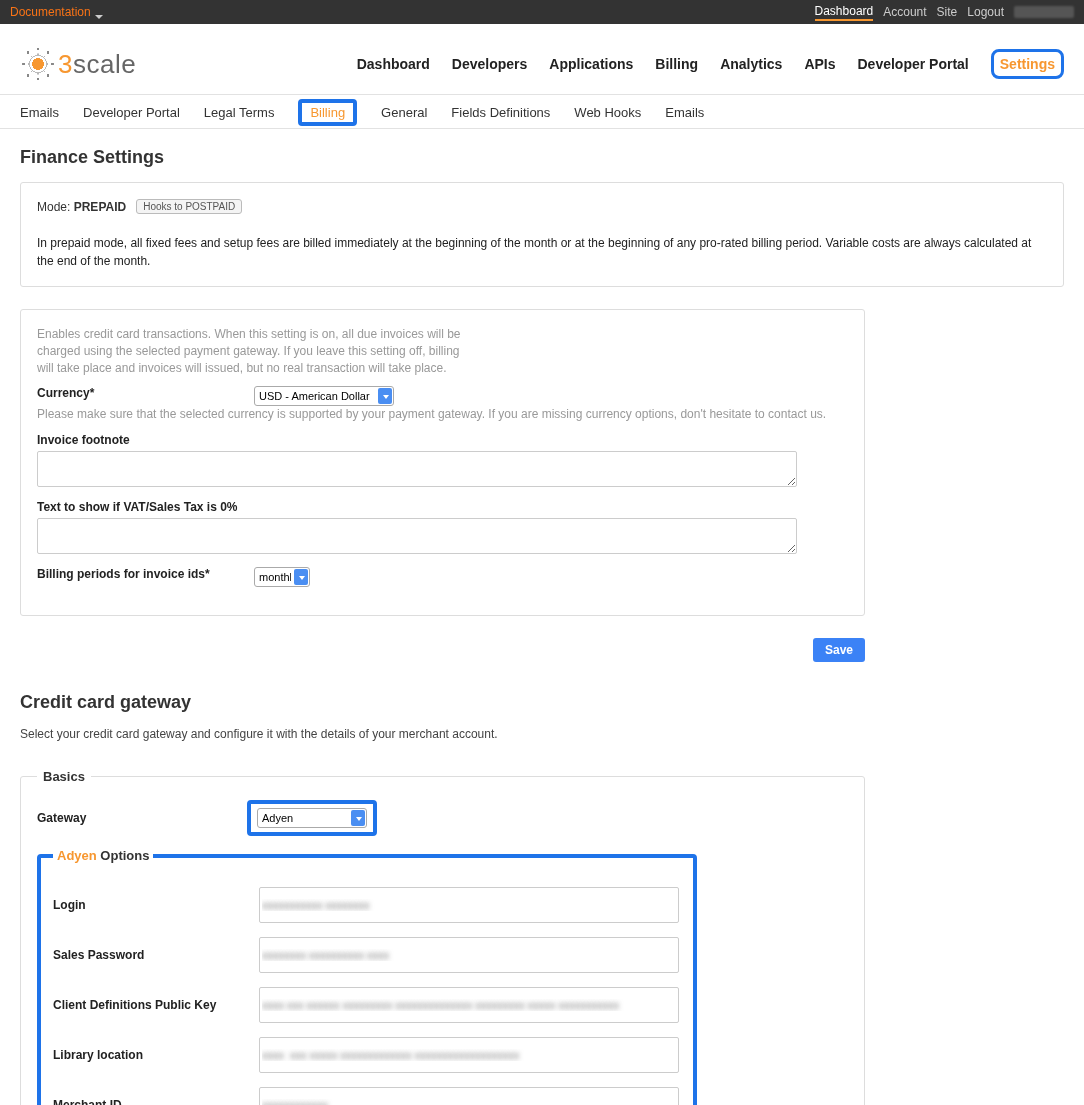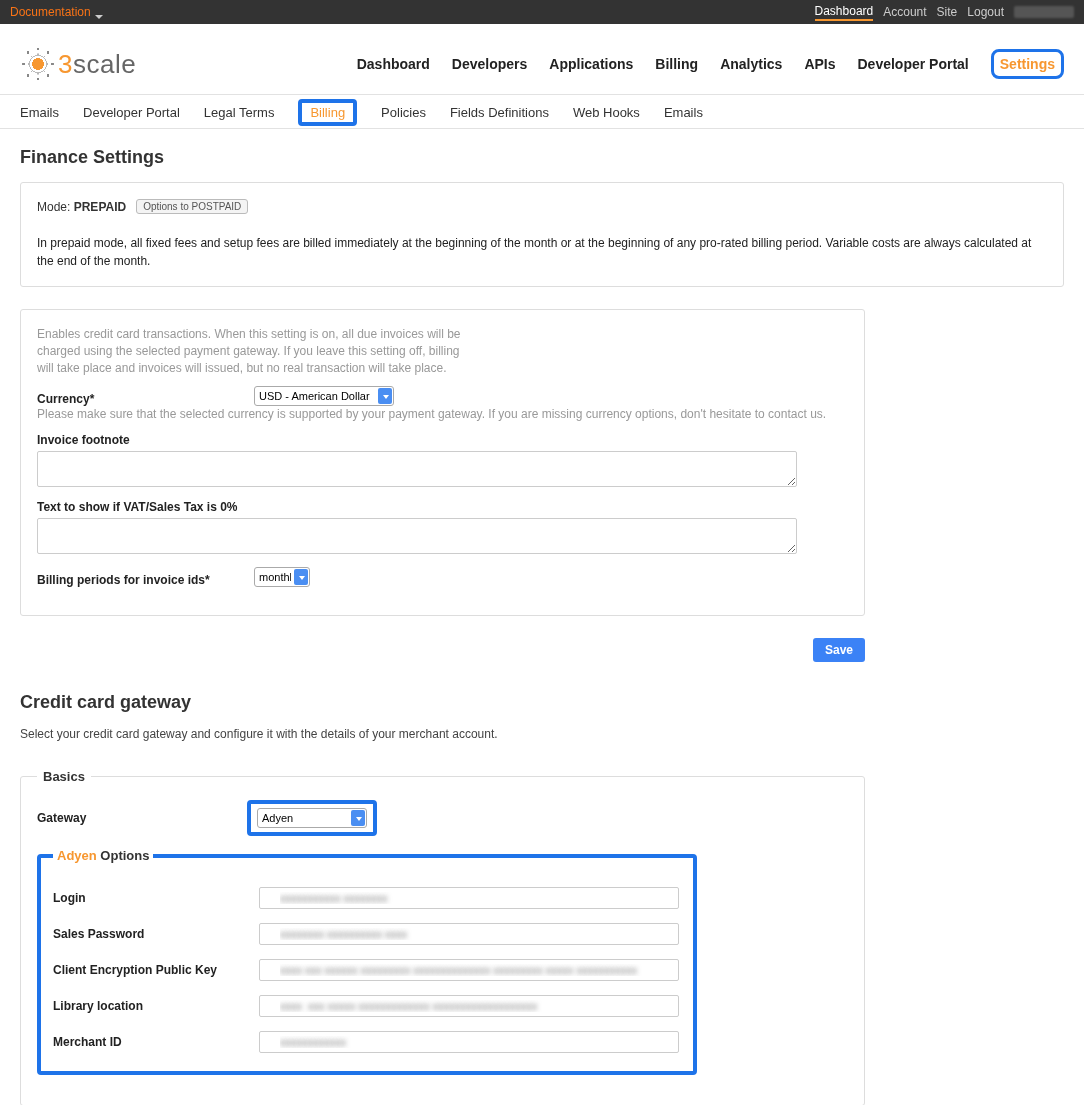"Policies" a { text: Policies -> General }
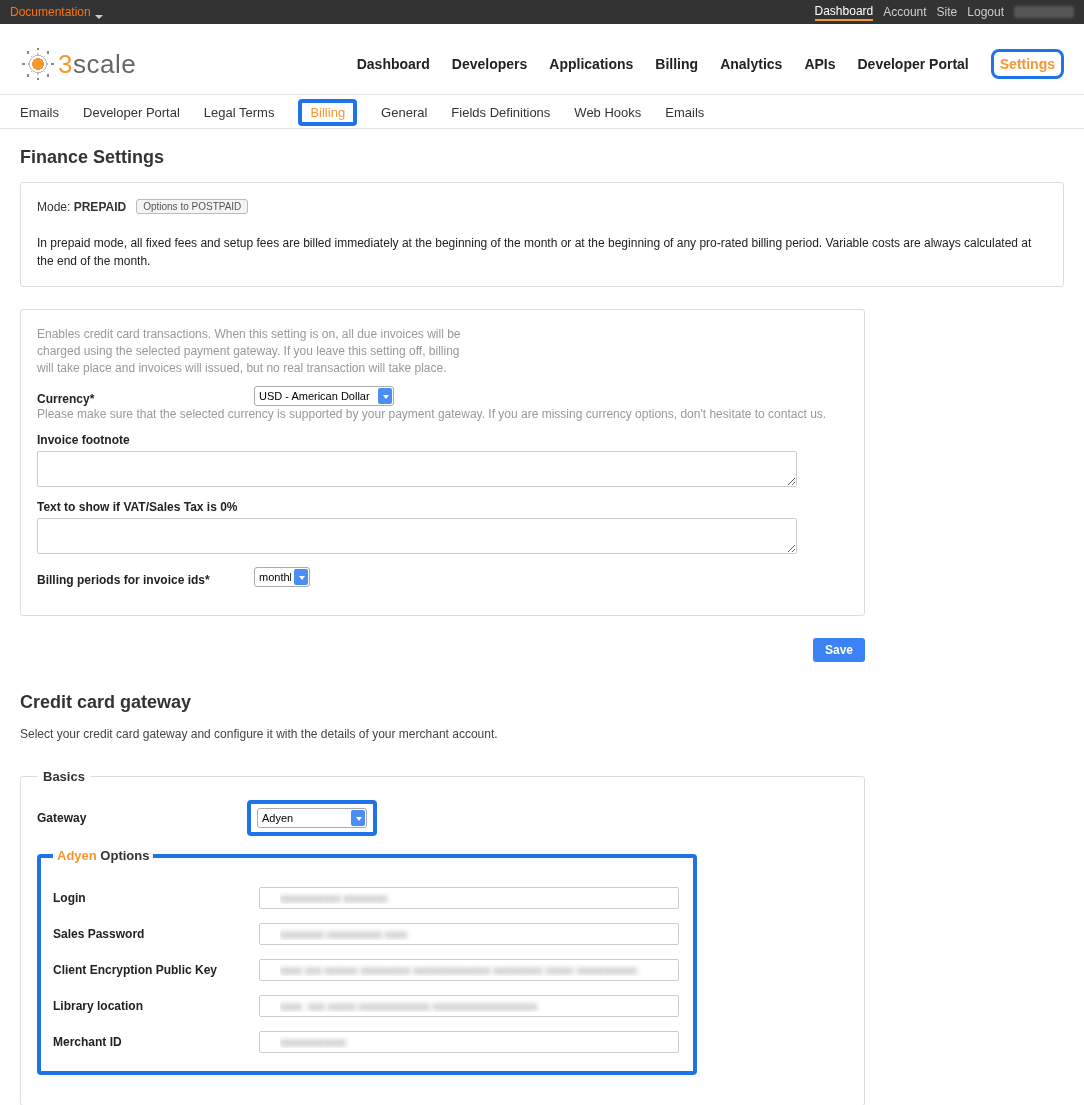"Options to POSTPAID" button.switch-btn { text: Options -> Hooks }
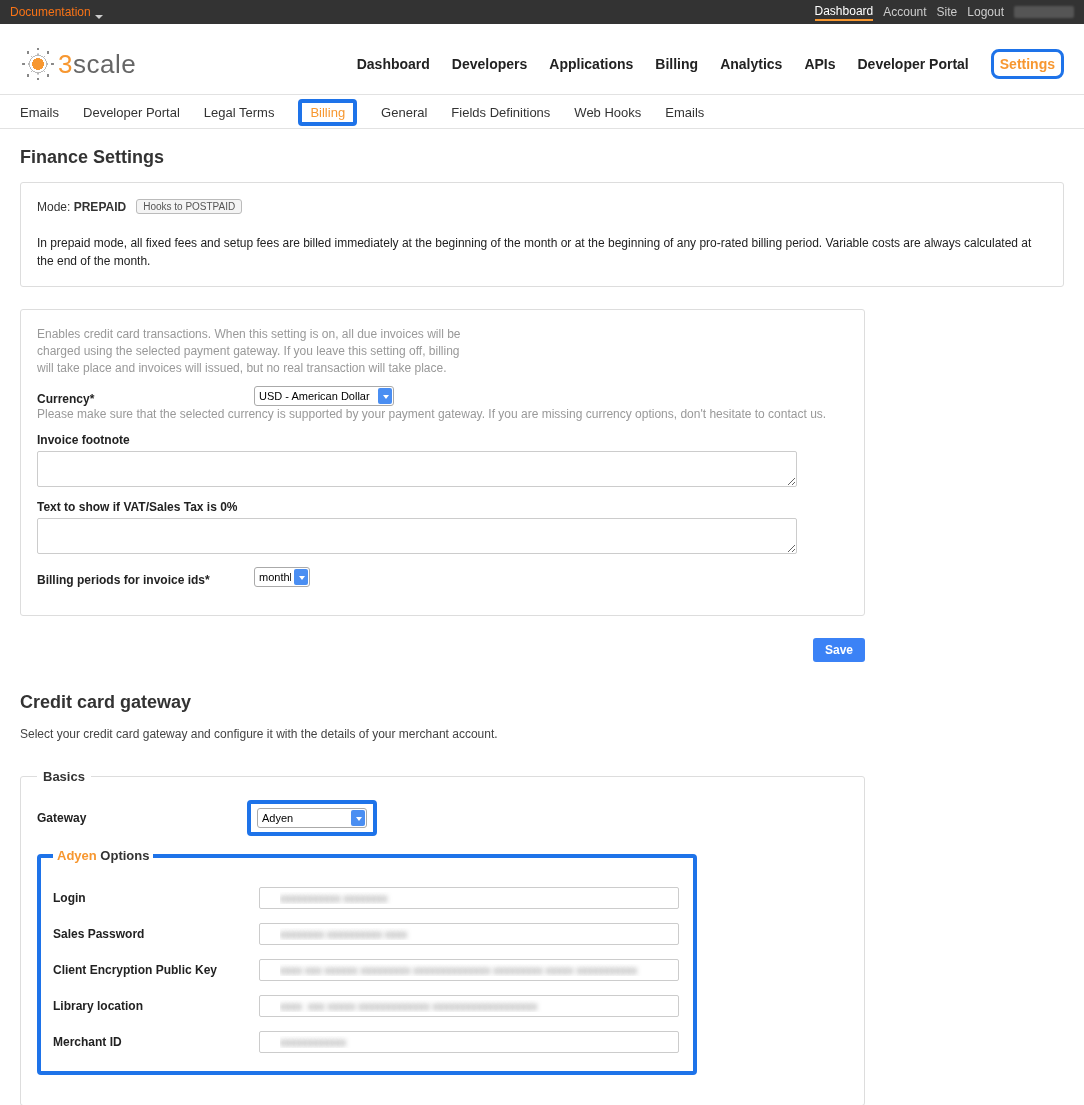"Currency*" .row-inline { align-items: flex-end -> flex-start }
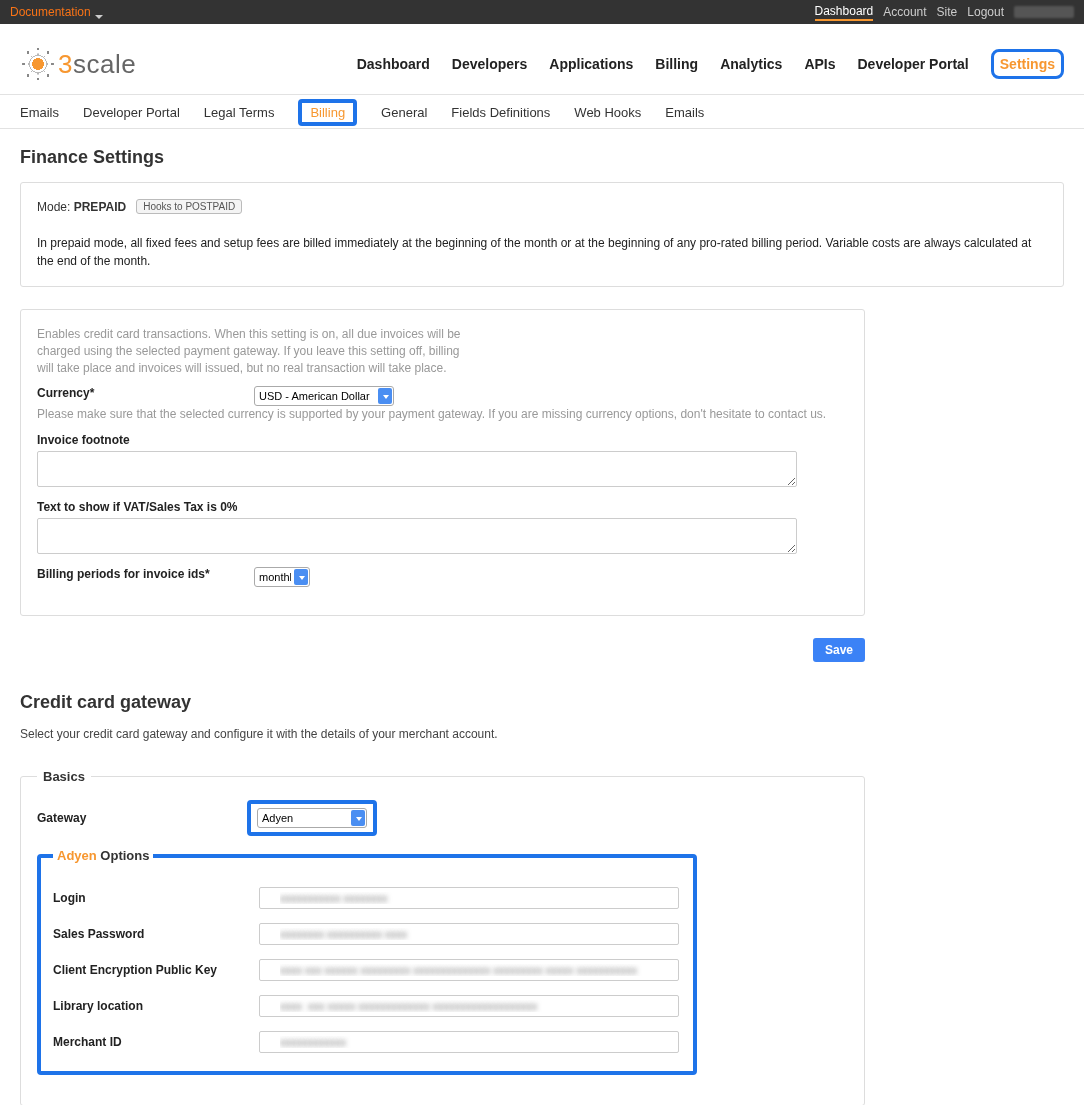"xxxxxxxxxxx xxxxxxxx" .txt { height: 22px -> 36px; padding: 2px 20px -> 2px 2px }
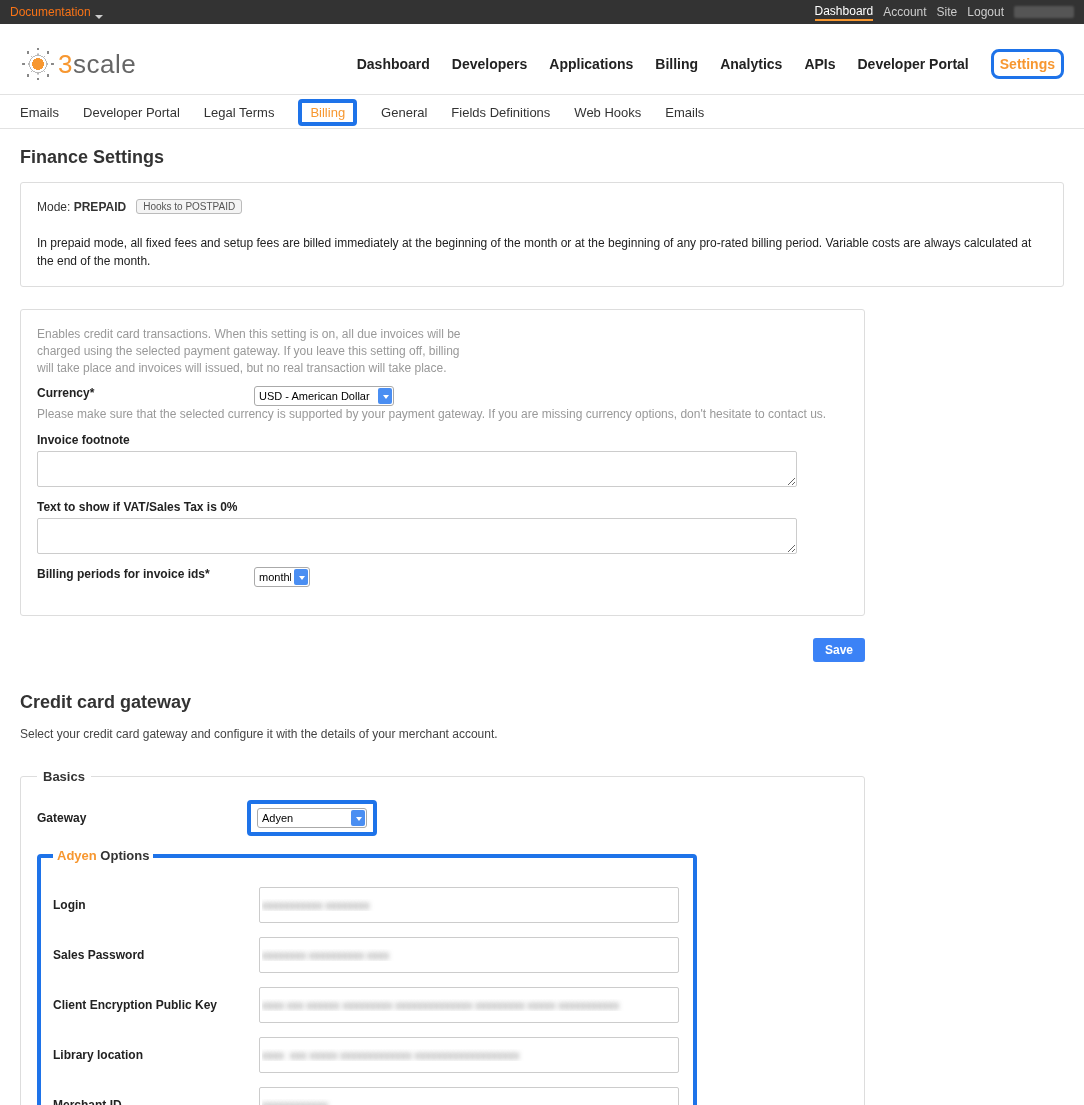"Client Encryption Public Key" span.label { text: Encryption -> Definitions }
